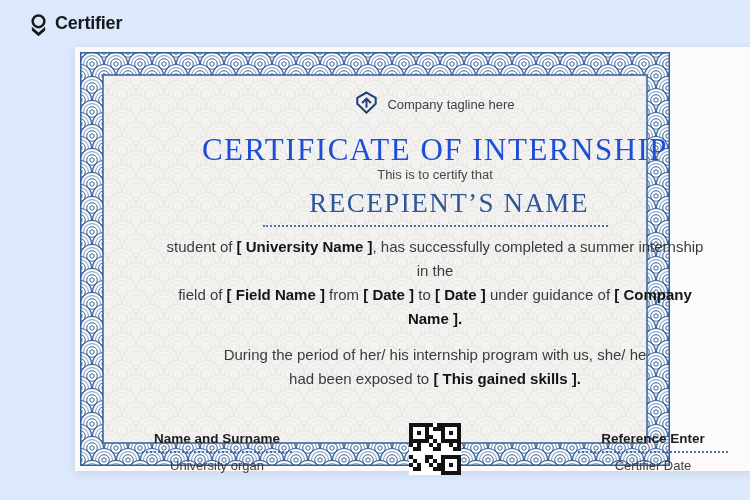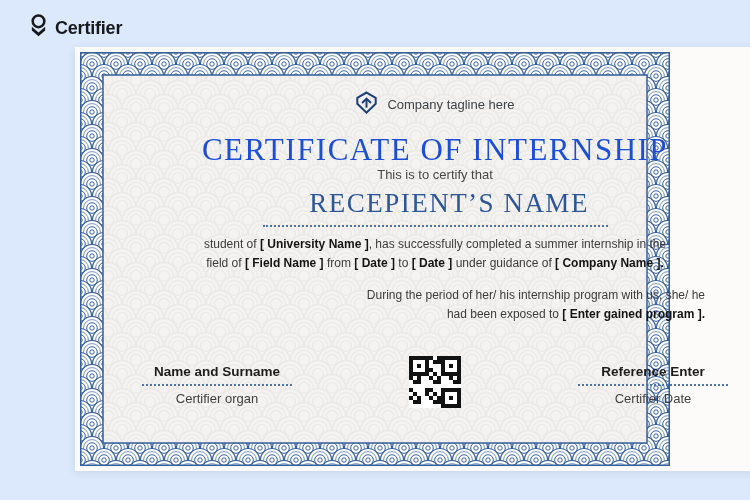"Certifier" .site-header { align-items: center -> none }
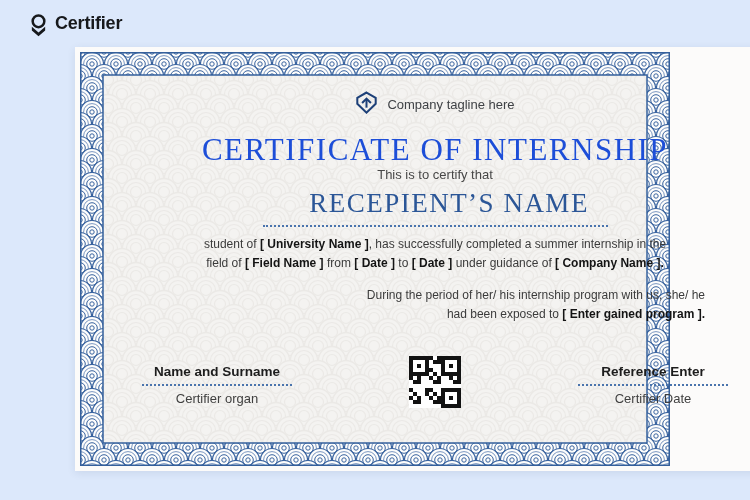"student of [ University Name" .cert-para { font-size: 12px -> 15px }
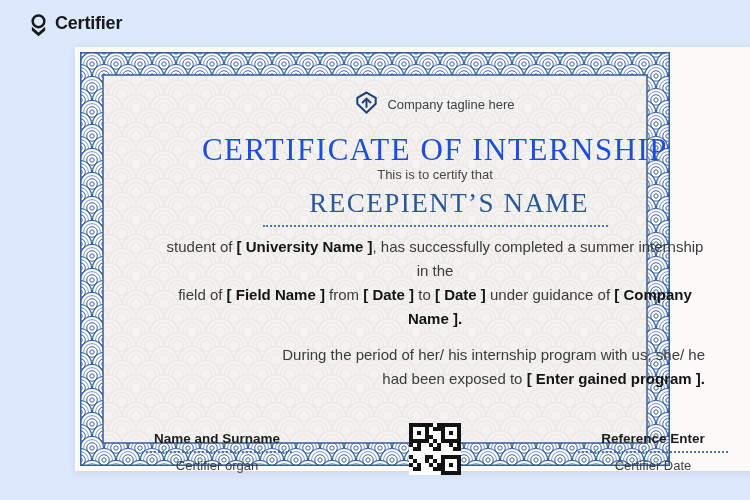"During the period of her/" .cert-para.second { text-align: right -> none }
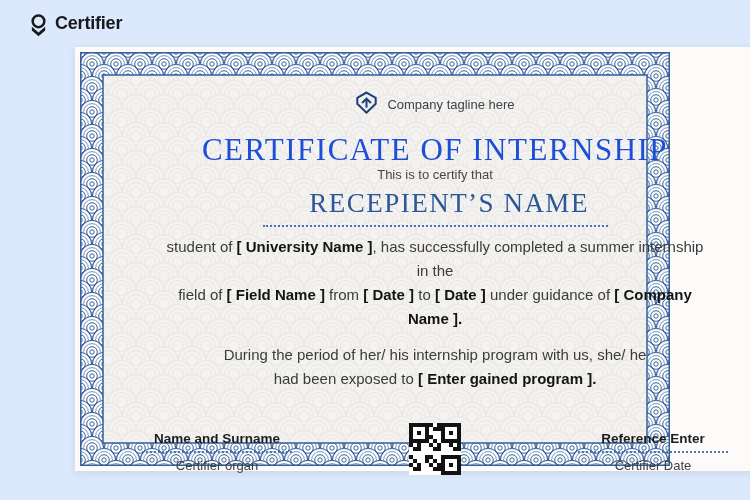"[ Enter gained program ]." span.seg-b { text: Enter gained program -> This gained skills }
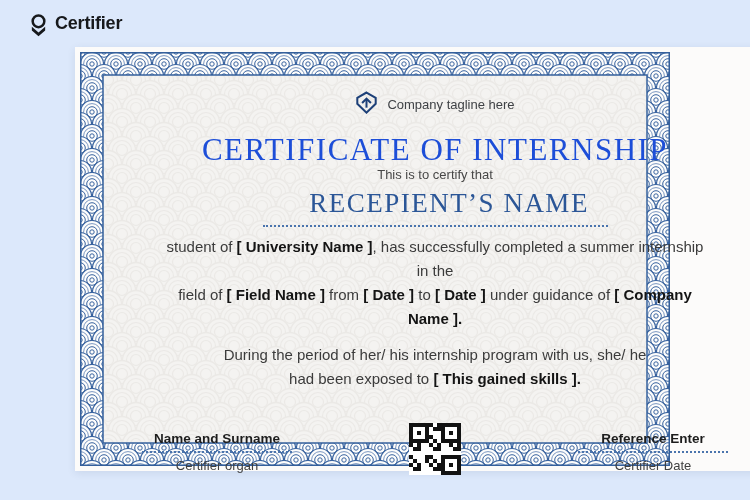"Certifier organ" div.sig-sub { text: Certifier -> University }
